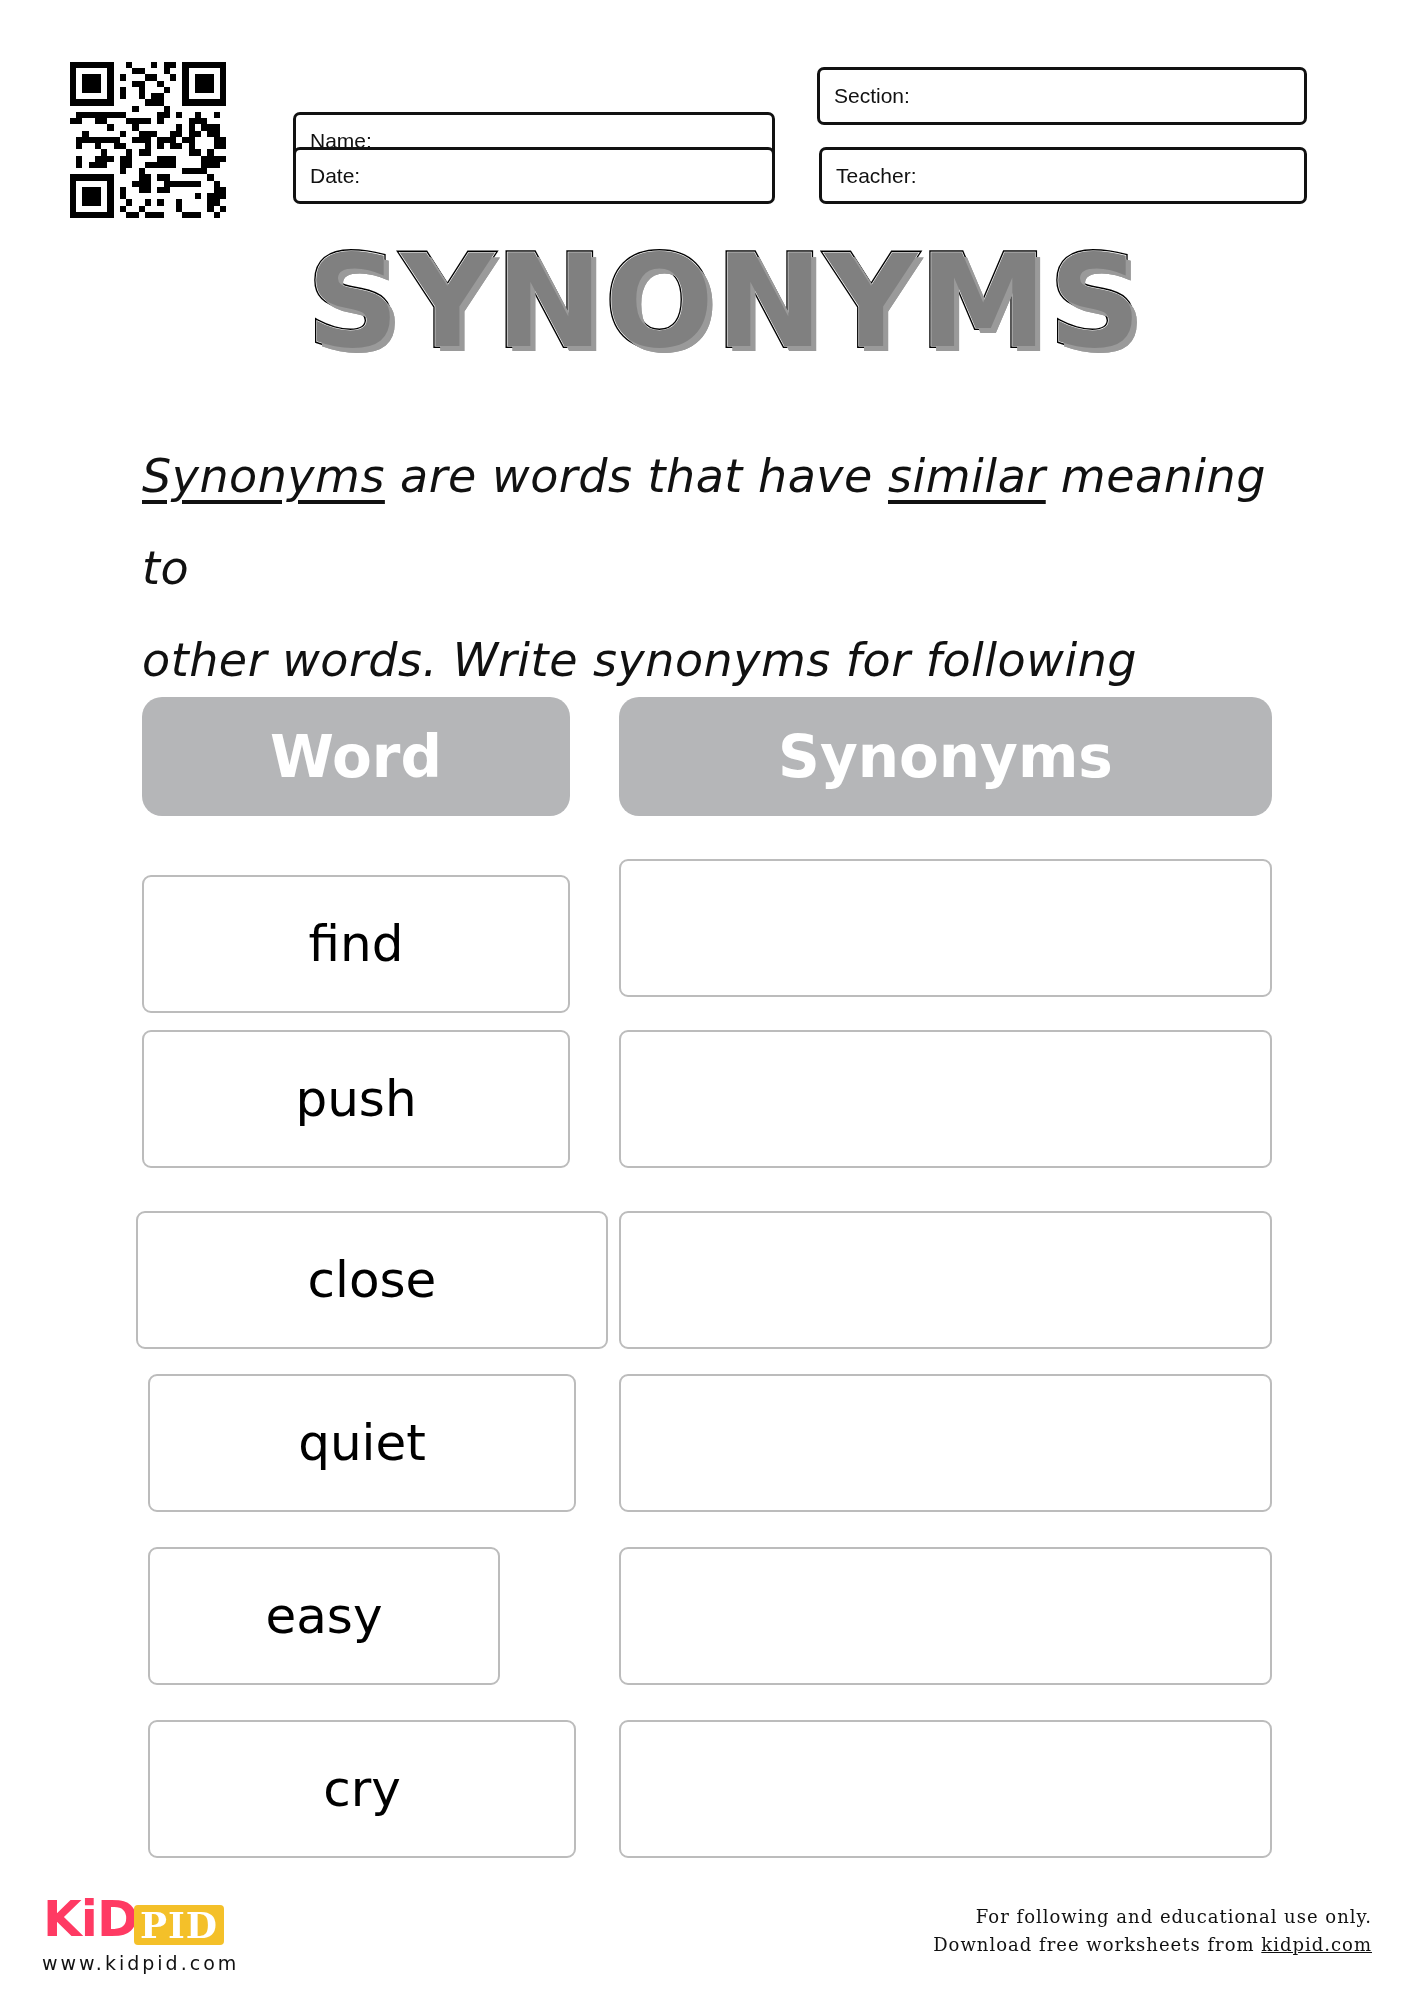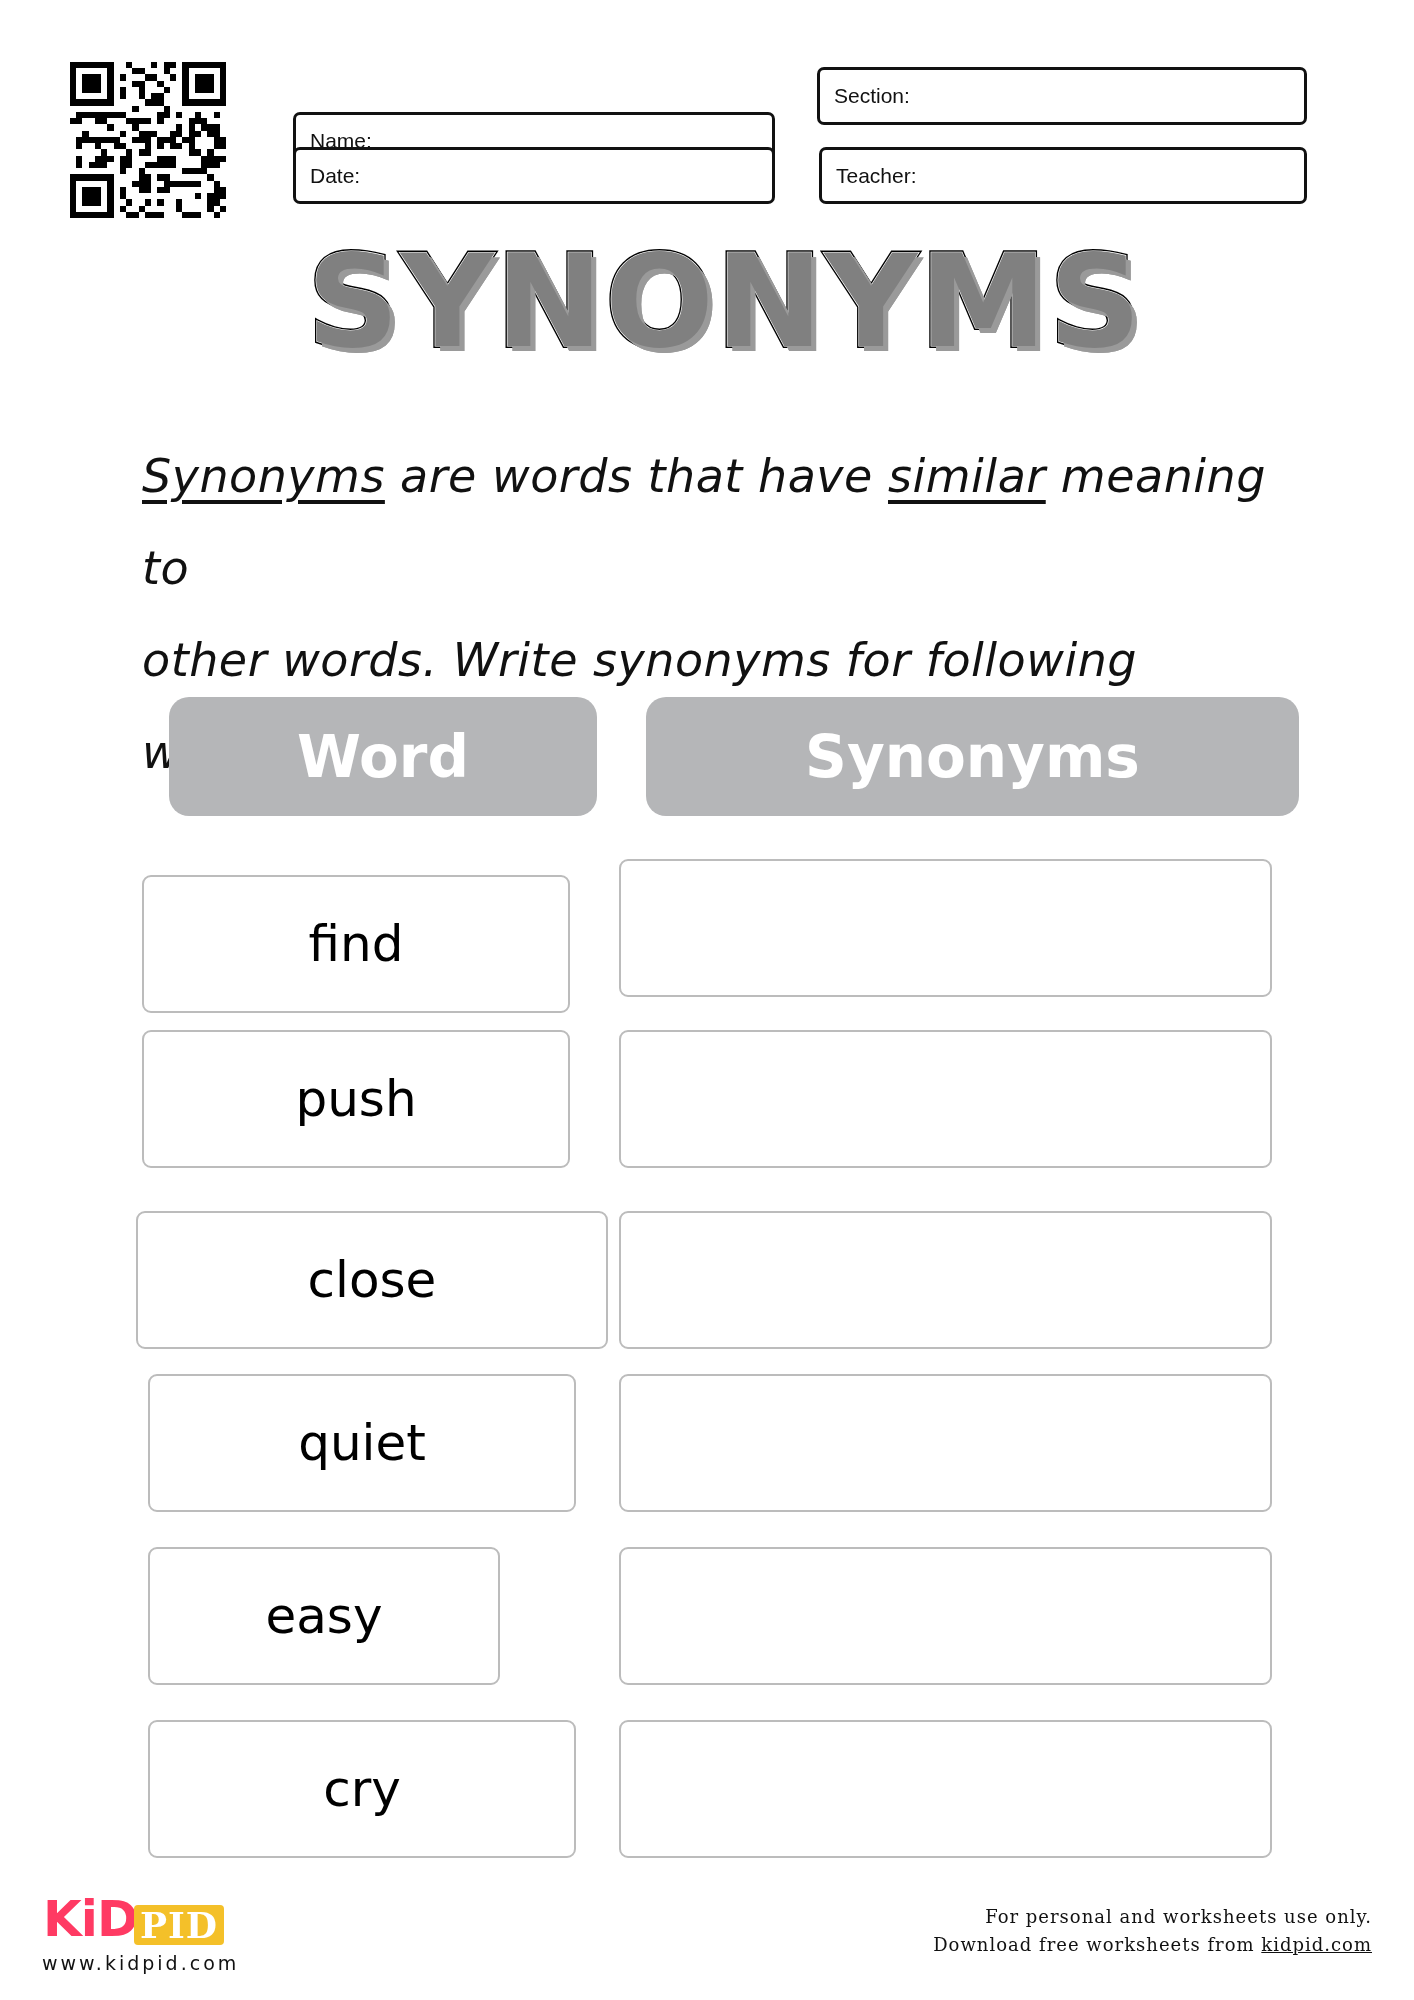"Word" .hdr { margin-left: 27px -> none }
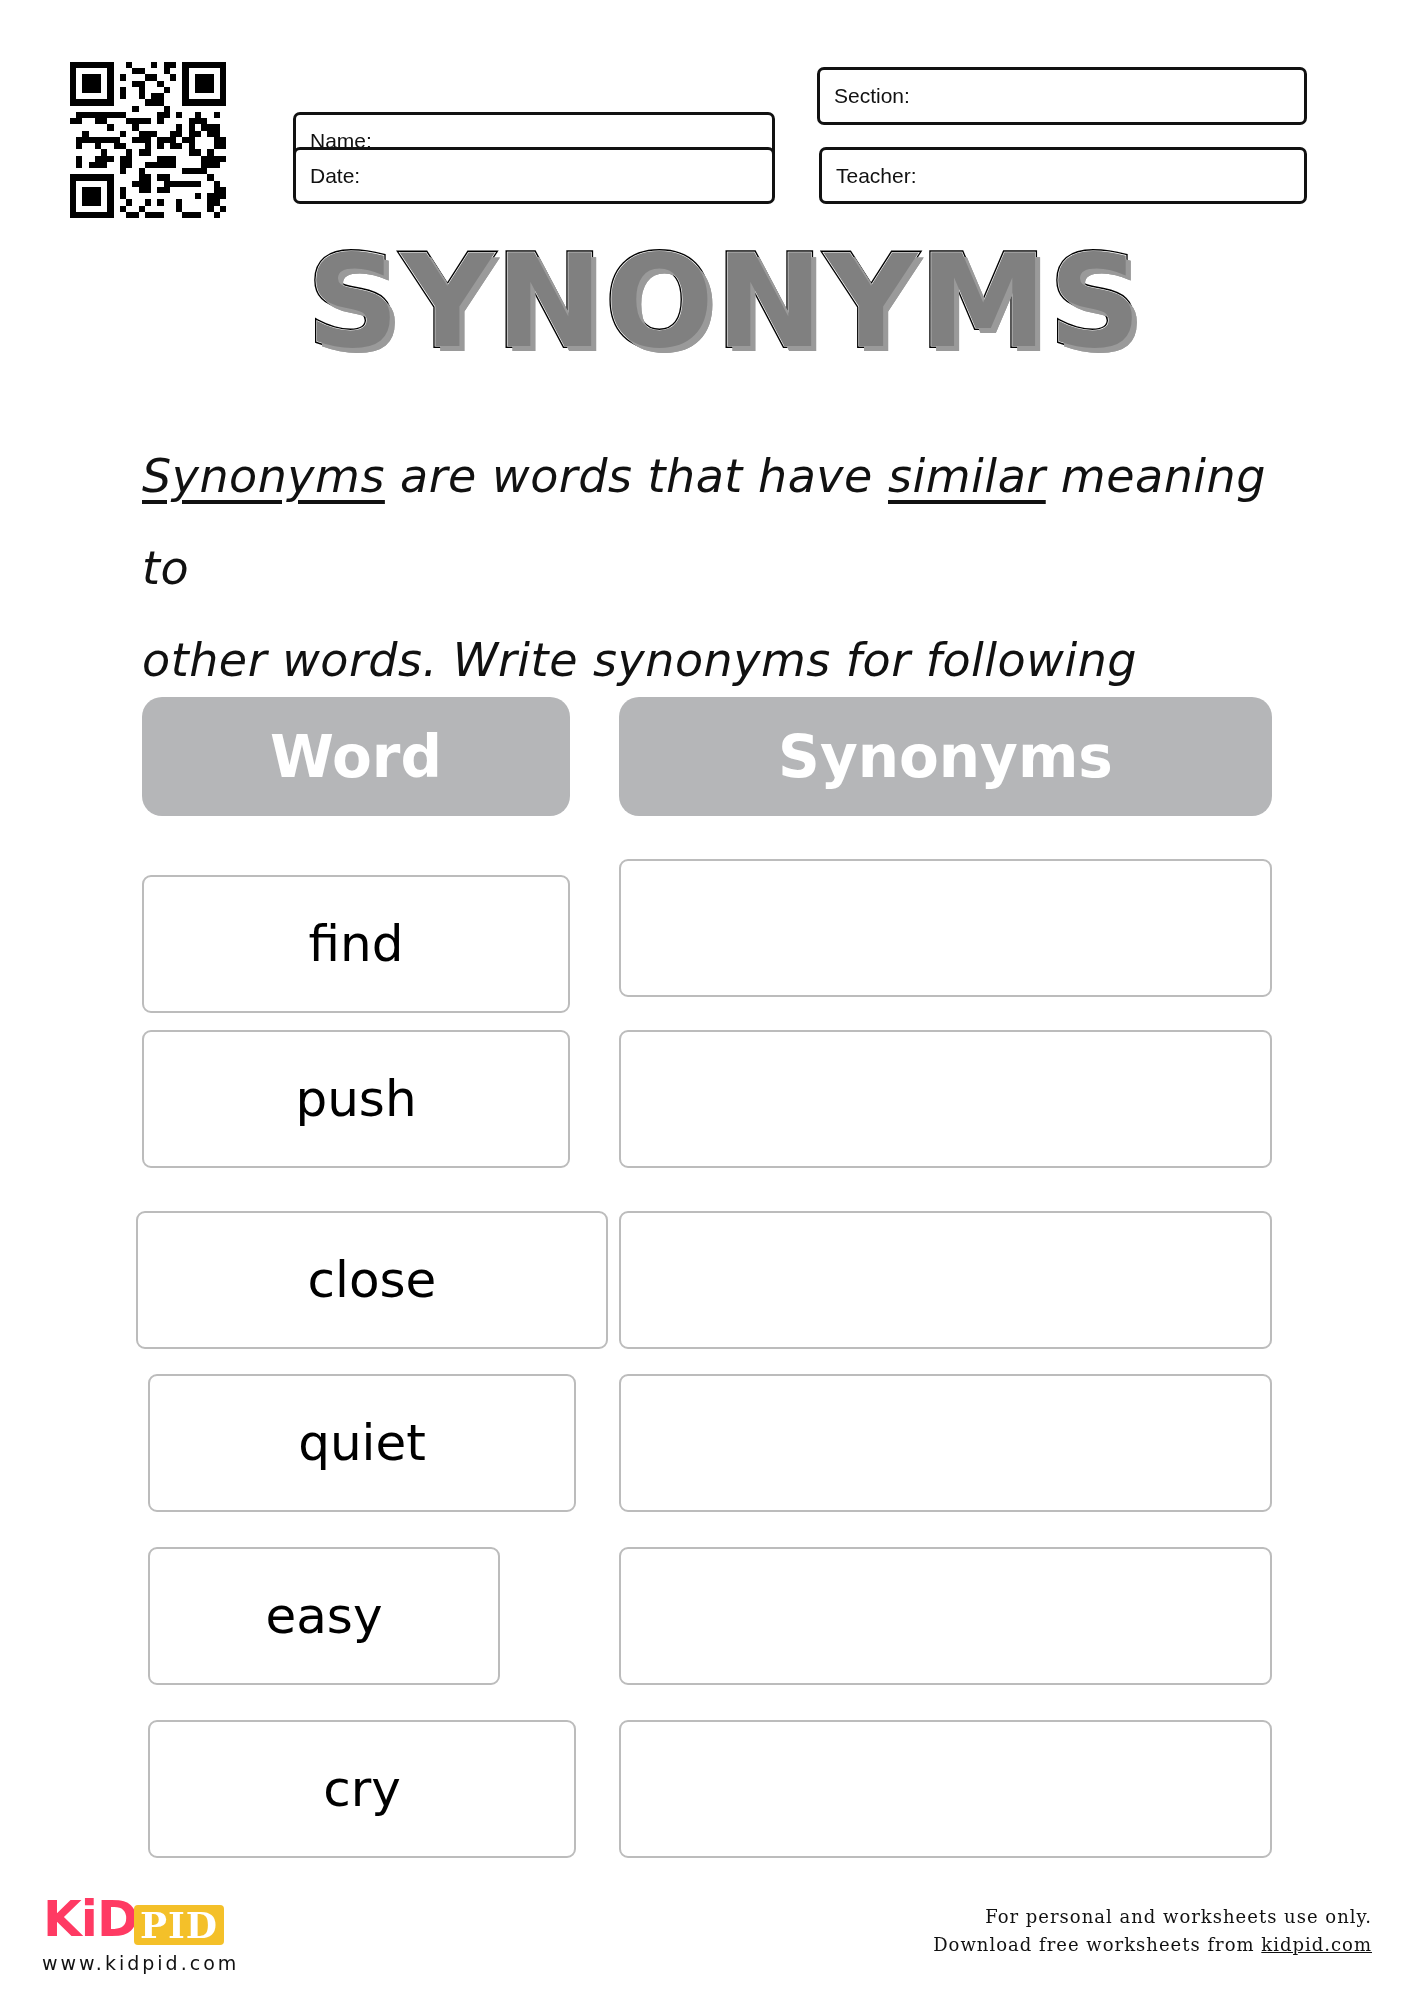"For personal and worksheets use" div { text: personal and worksheets -> following and educational }
